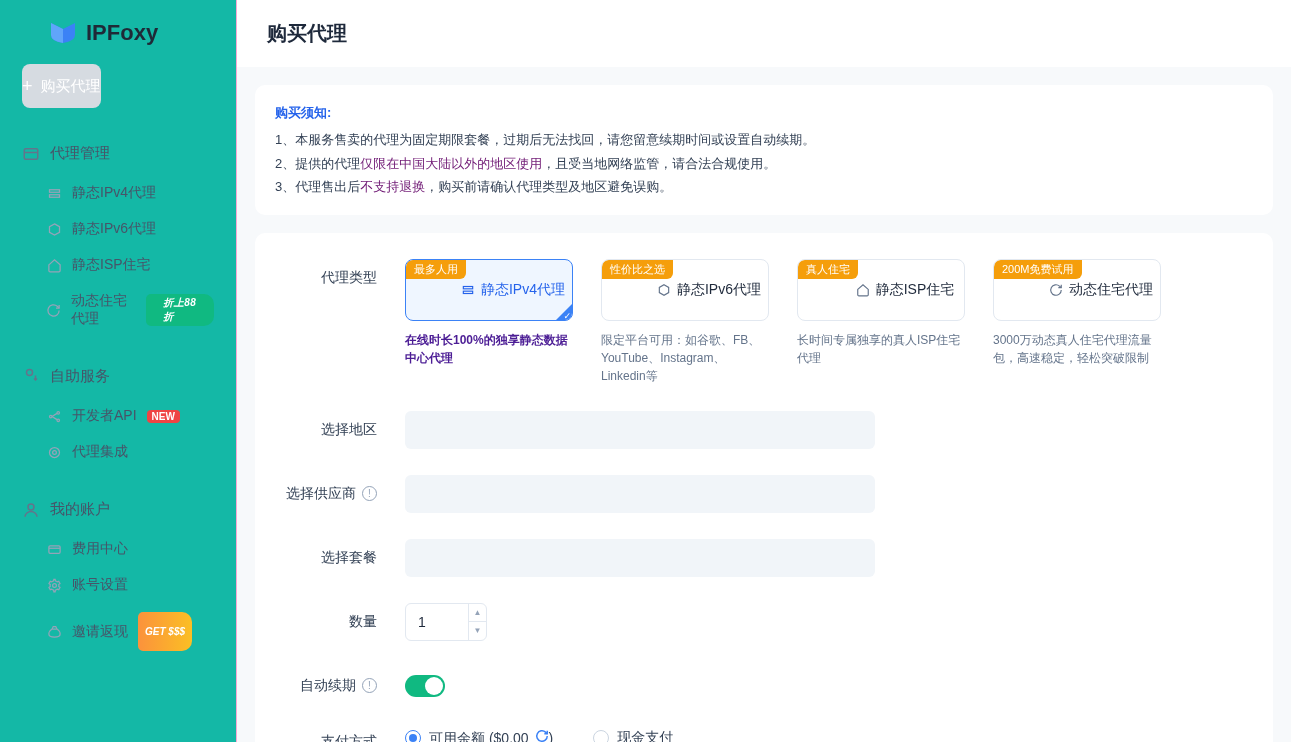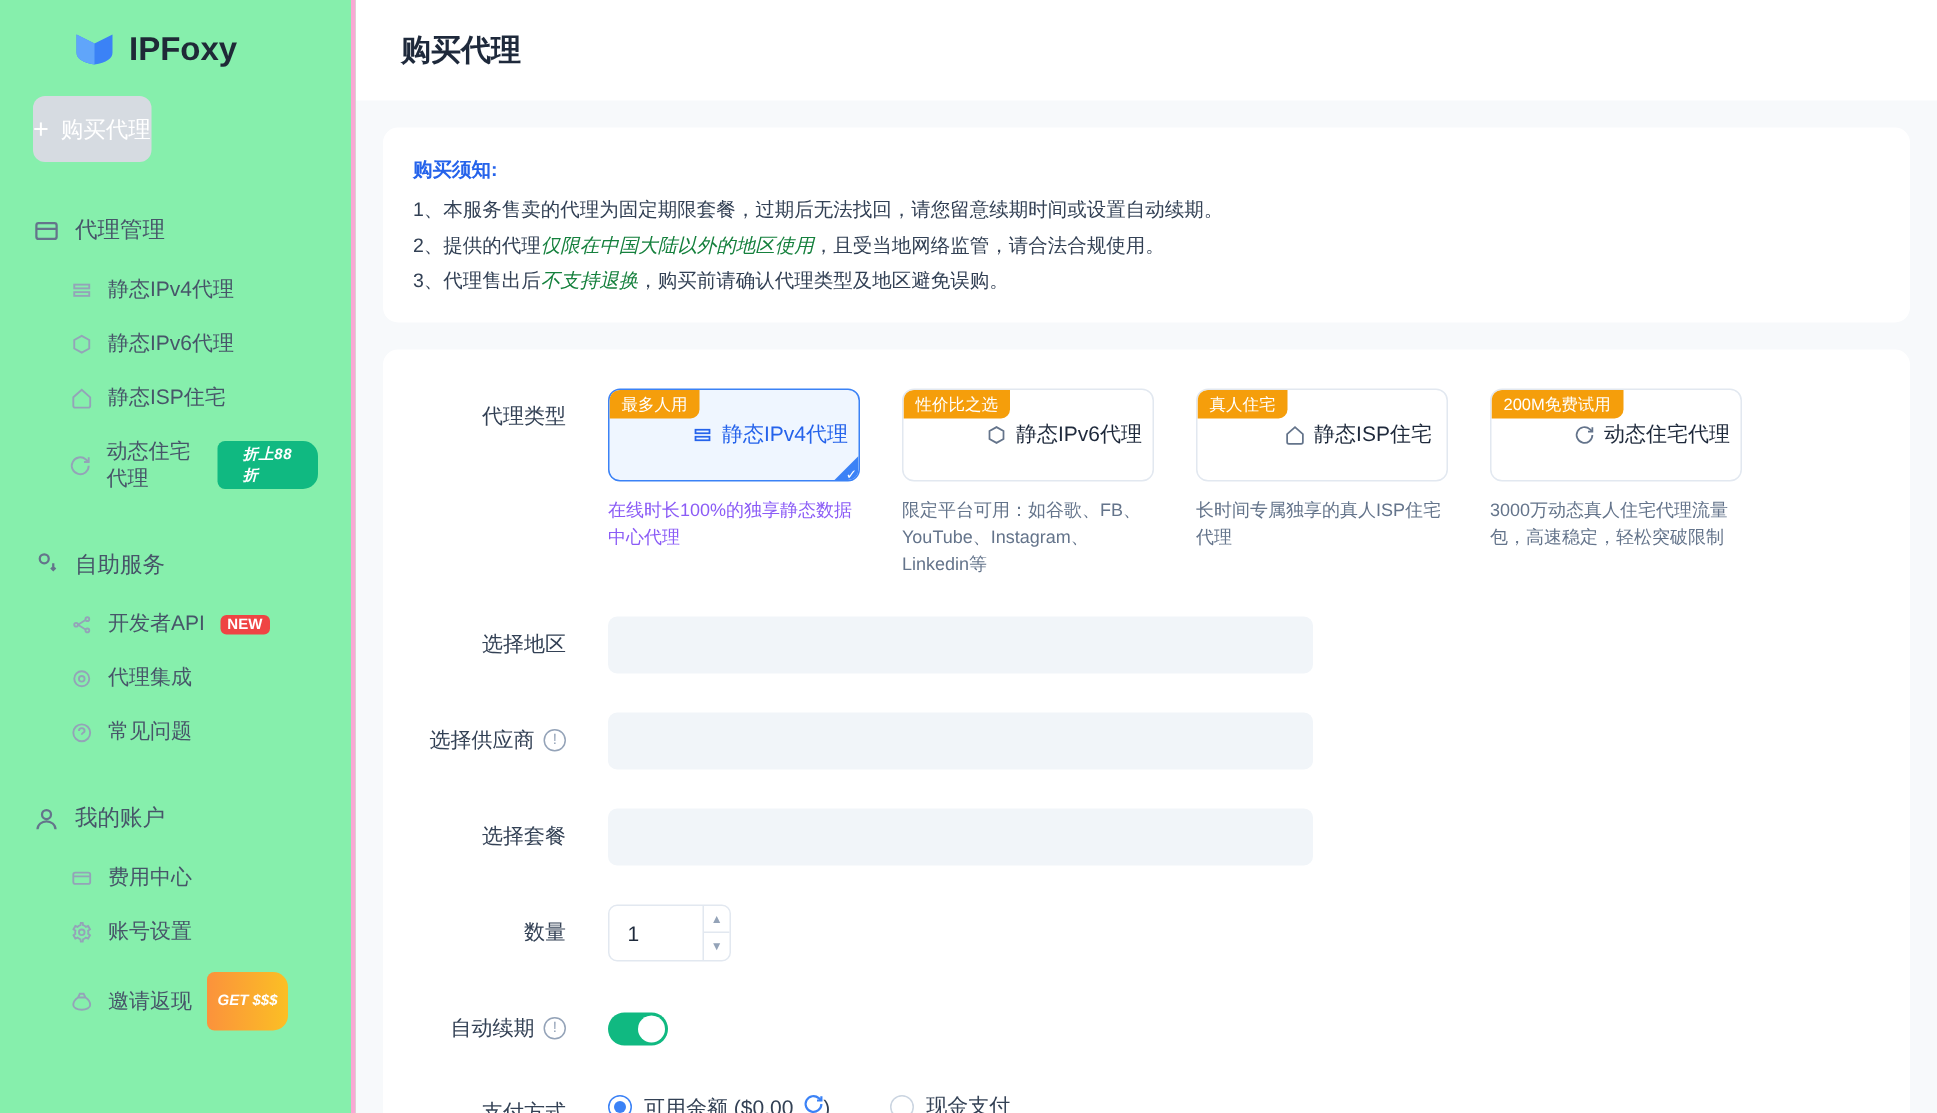"IPFoxy" .sidebar { background: #86efac -> #14b8a6; border-right: 3px solid #f9a8d4 -> 1px solid #f9a8d4 }
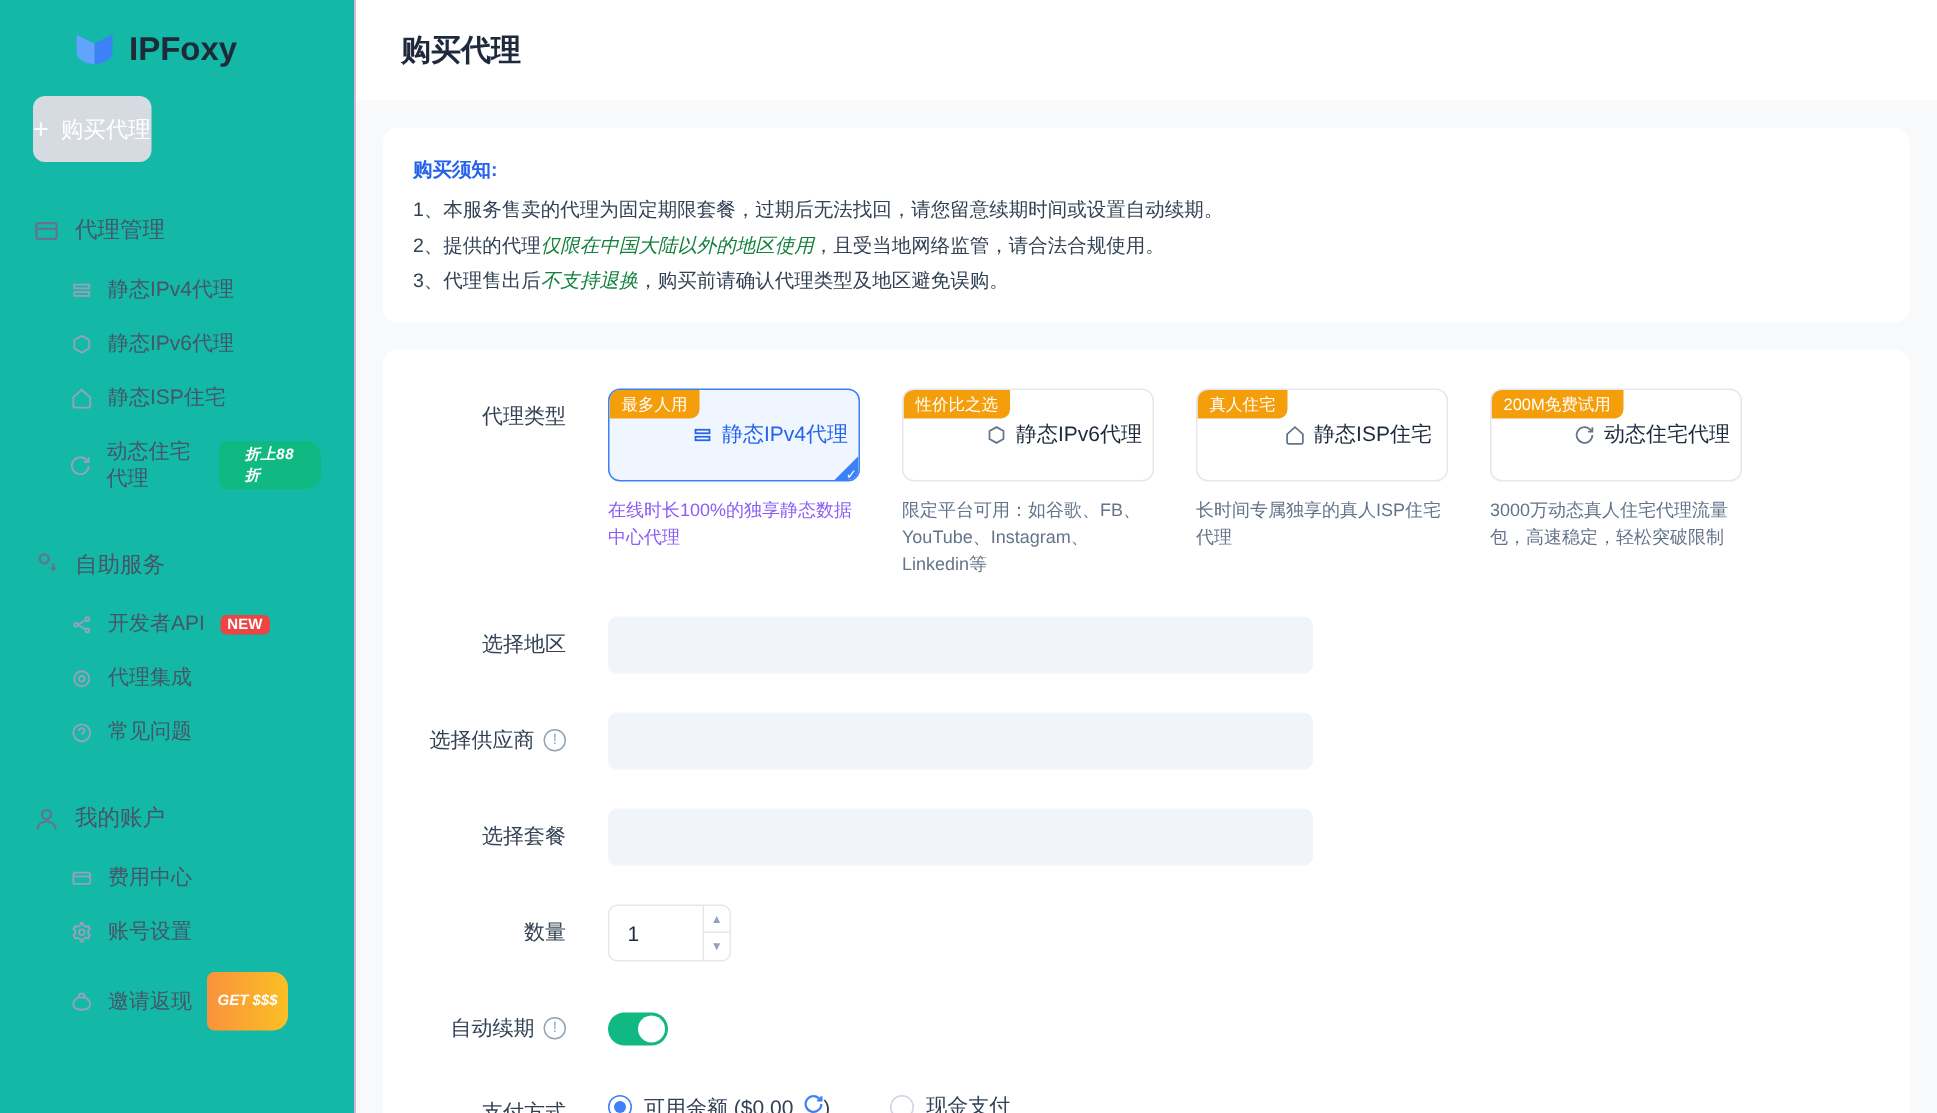"仅限在中国大陆以外的地区使用" .notice .red { color: #15803d -> #701a75; font-style: italic -> none }
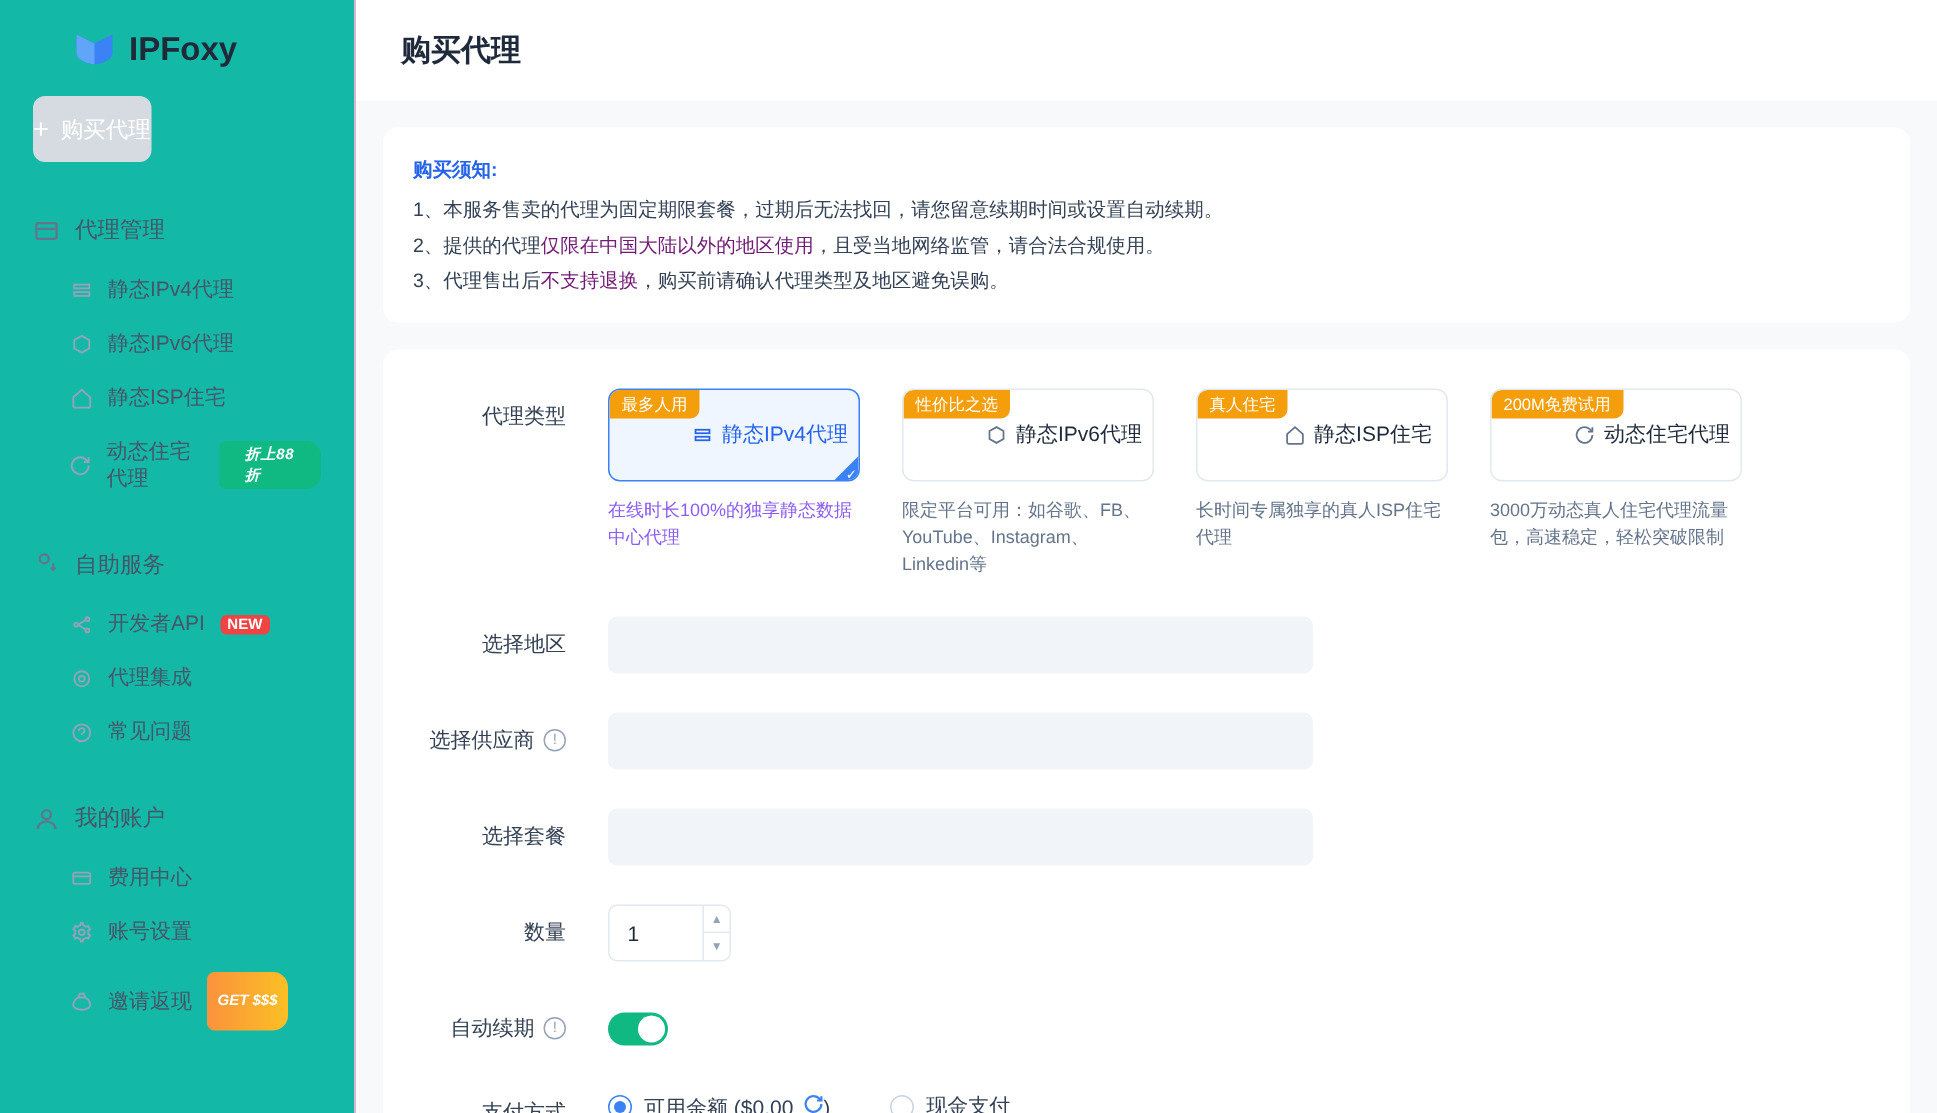"在线时长100%的独享静态数据中心代理" .type-box.selected + .type-desc { color: #8b5cf6 -> #4c1d95; font-weight: none -> bold }
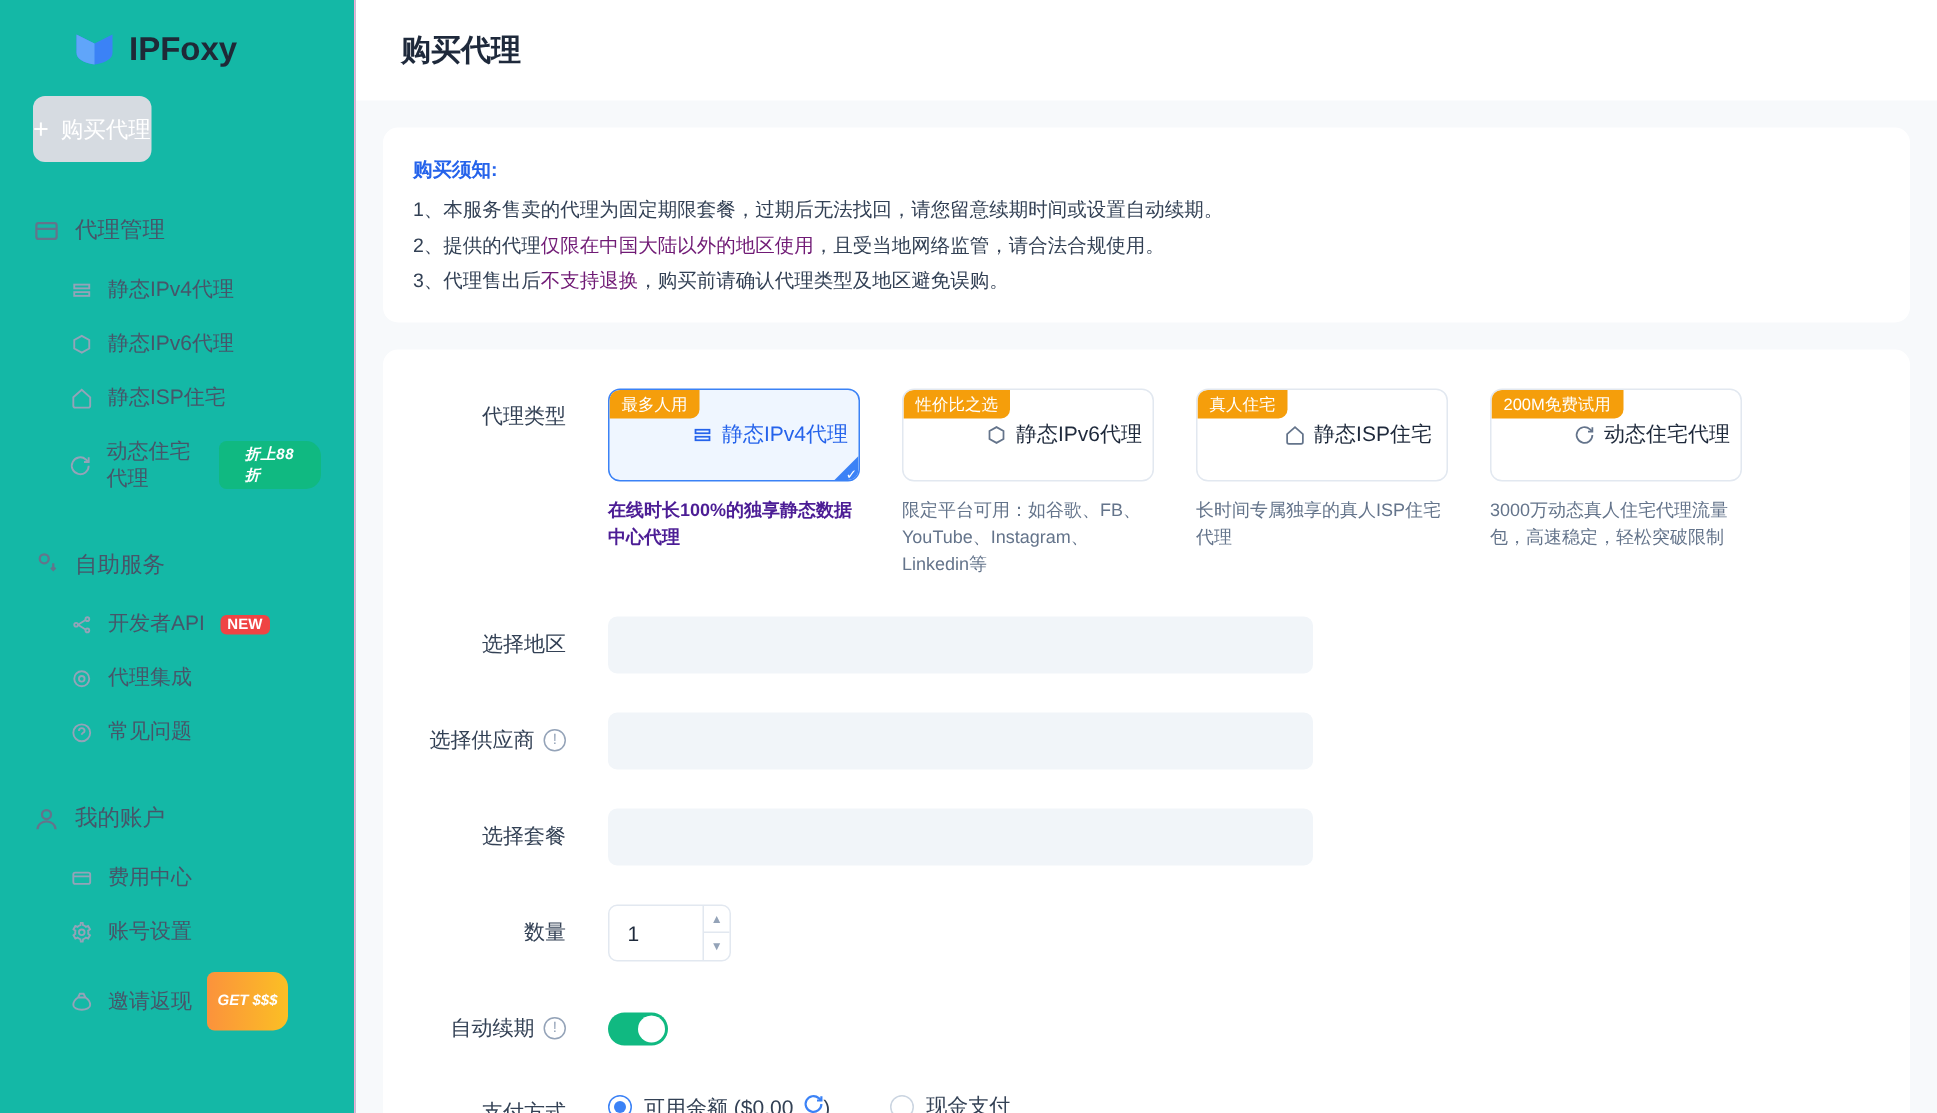"常见问题" div.nav-item { html: <div> <span> <svg> <circle></circle> <path></path> </svg> </span> <span>常见问题</span> </div> -> none }
